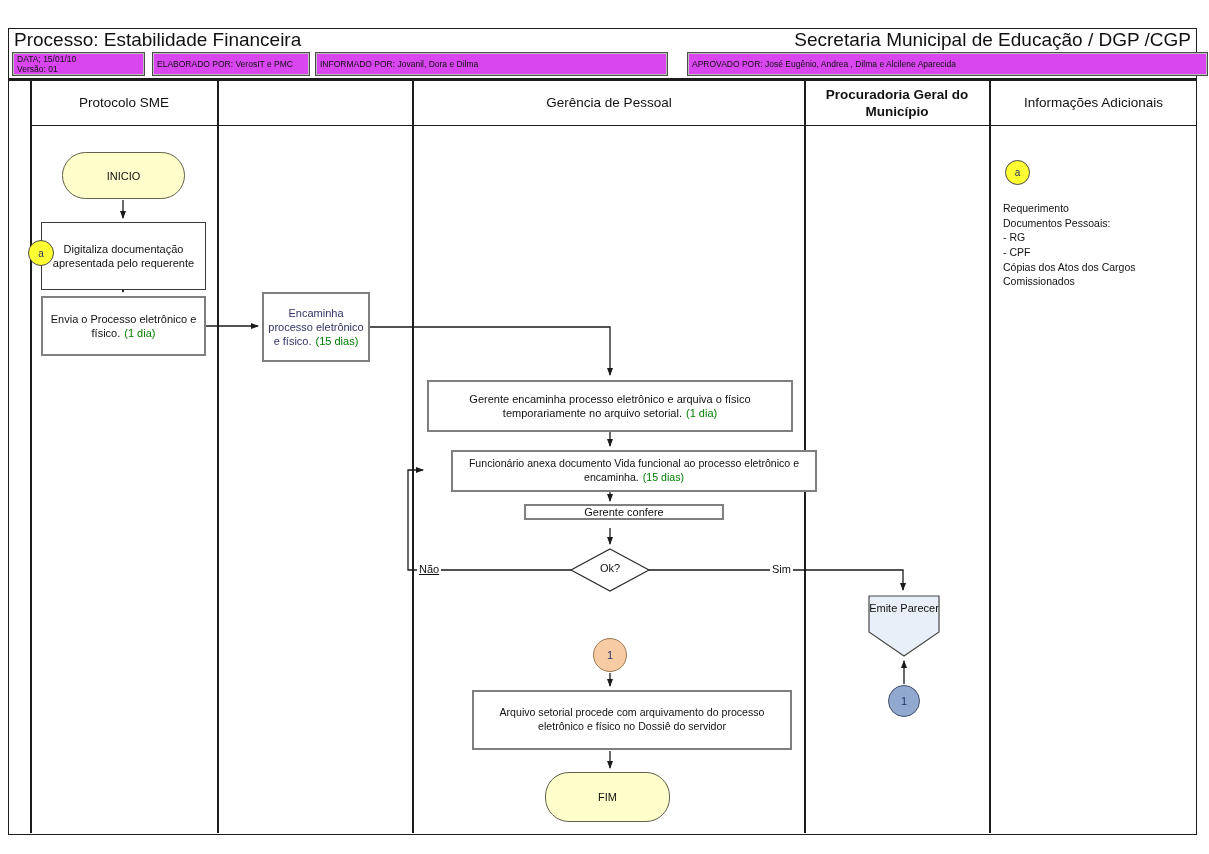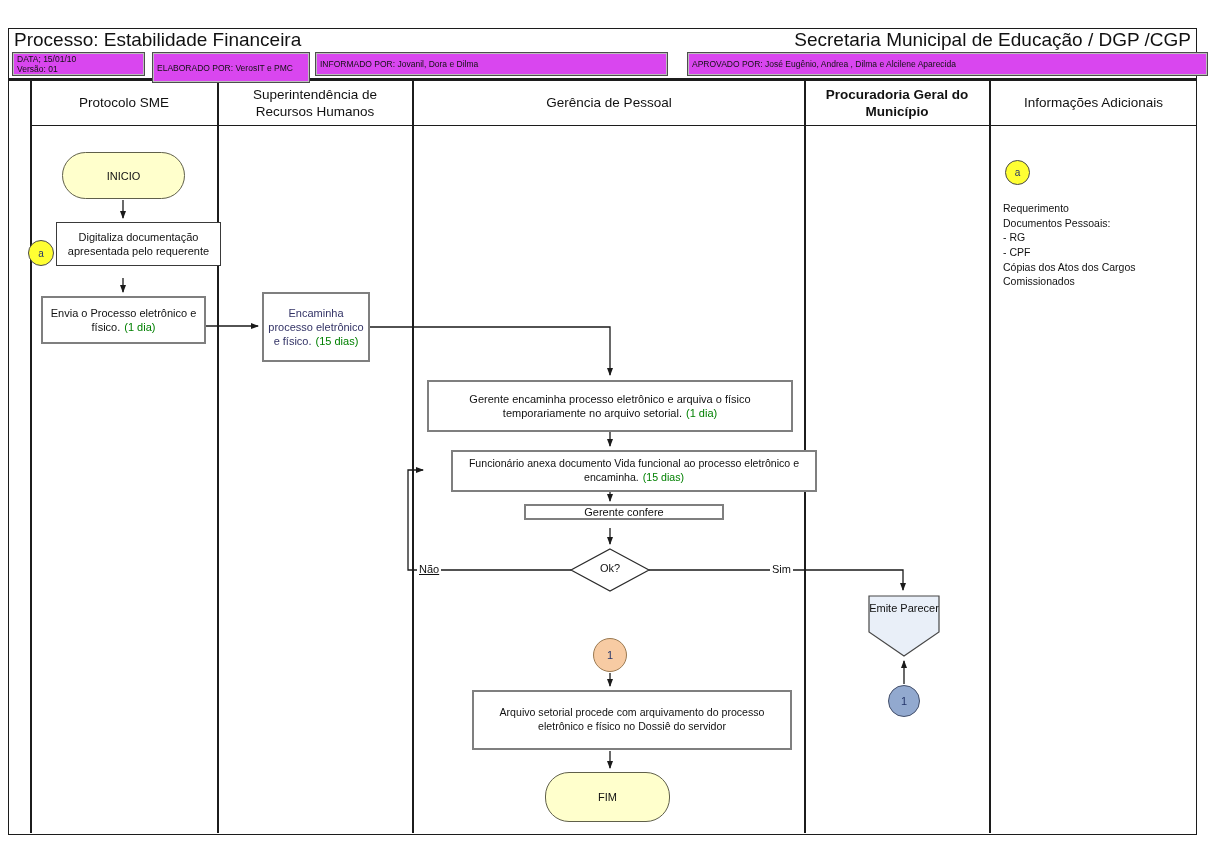"ELABORADO POR: VerosIT e PMC" div.abs { height: 31px -> 24px }
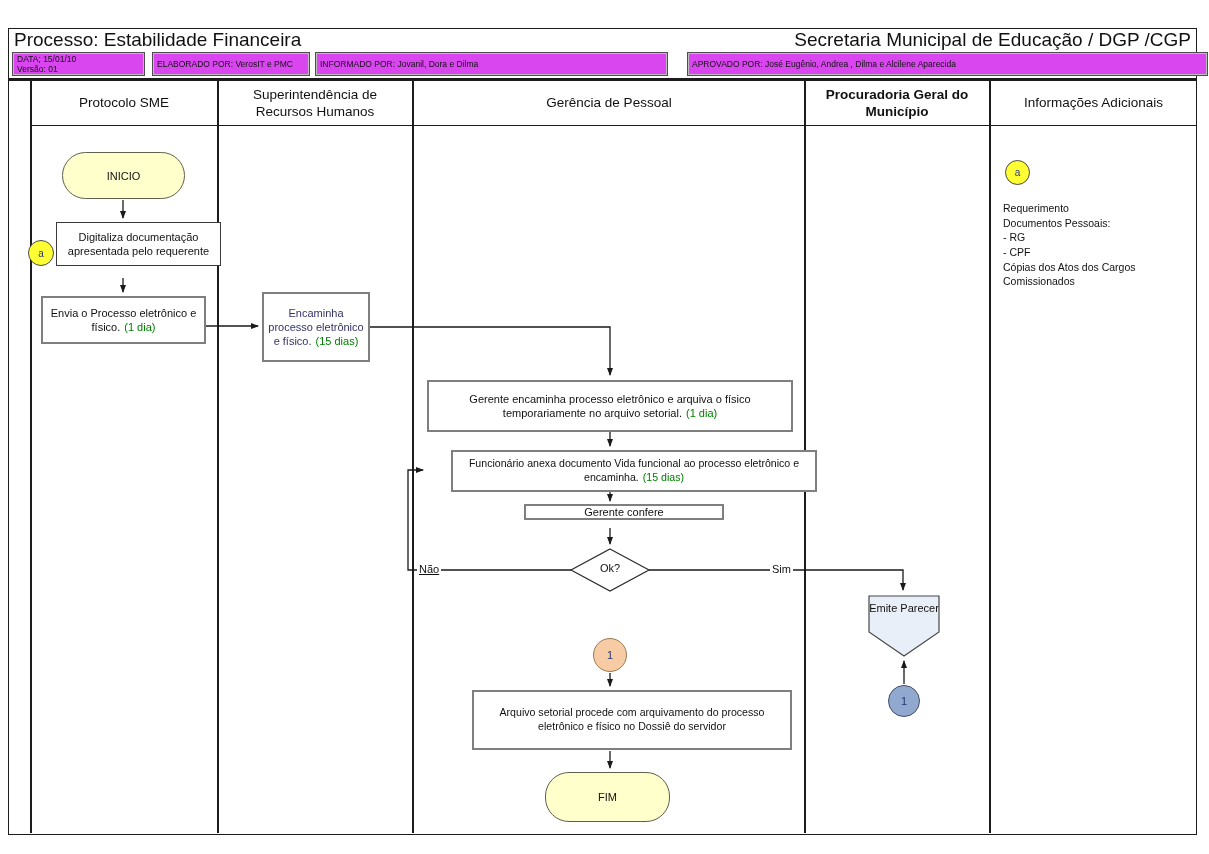"Superintendência de Recursos Humanos" div.abs { html: <div>Superintendência de Recursos Humanos</div> -> none }
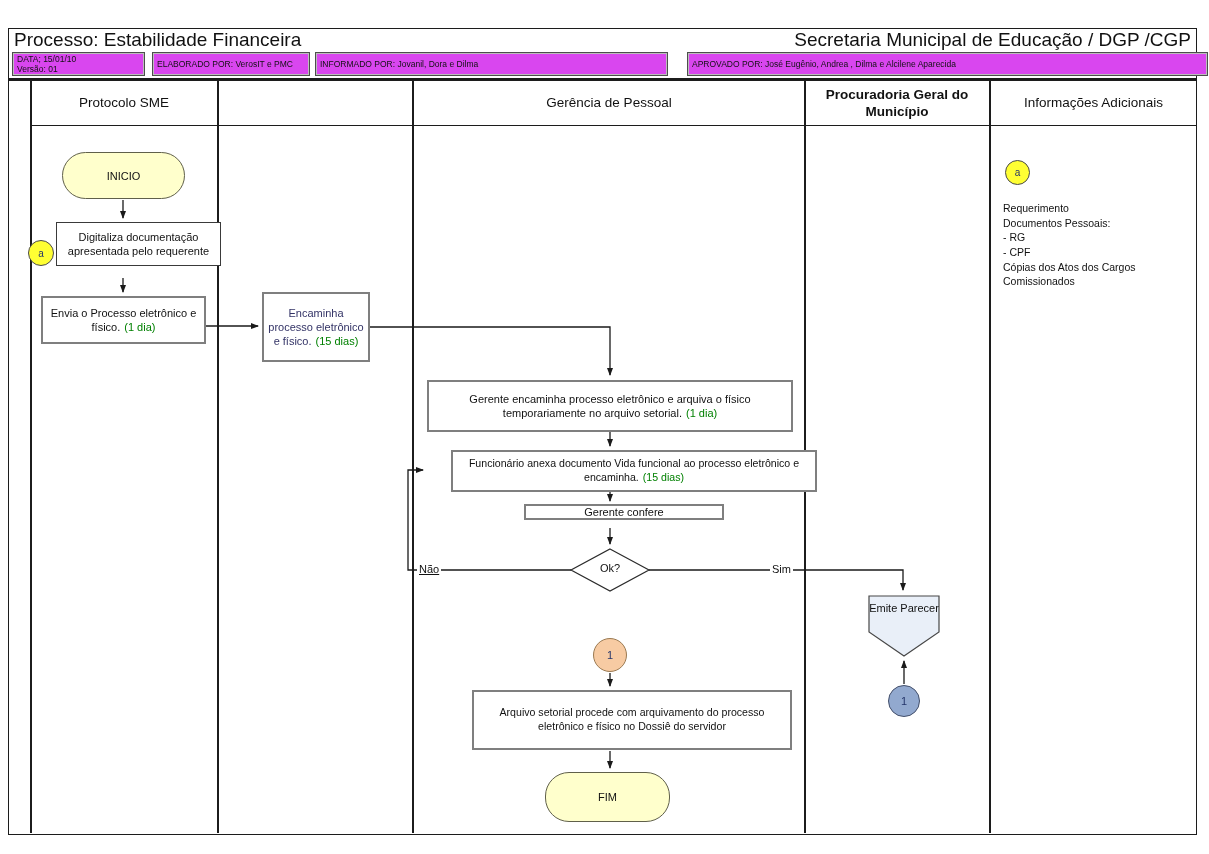"Digitaliza documentação apresentada pelo" div.abs { height: 44px -> 68px; left: 56px -> 41px }
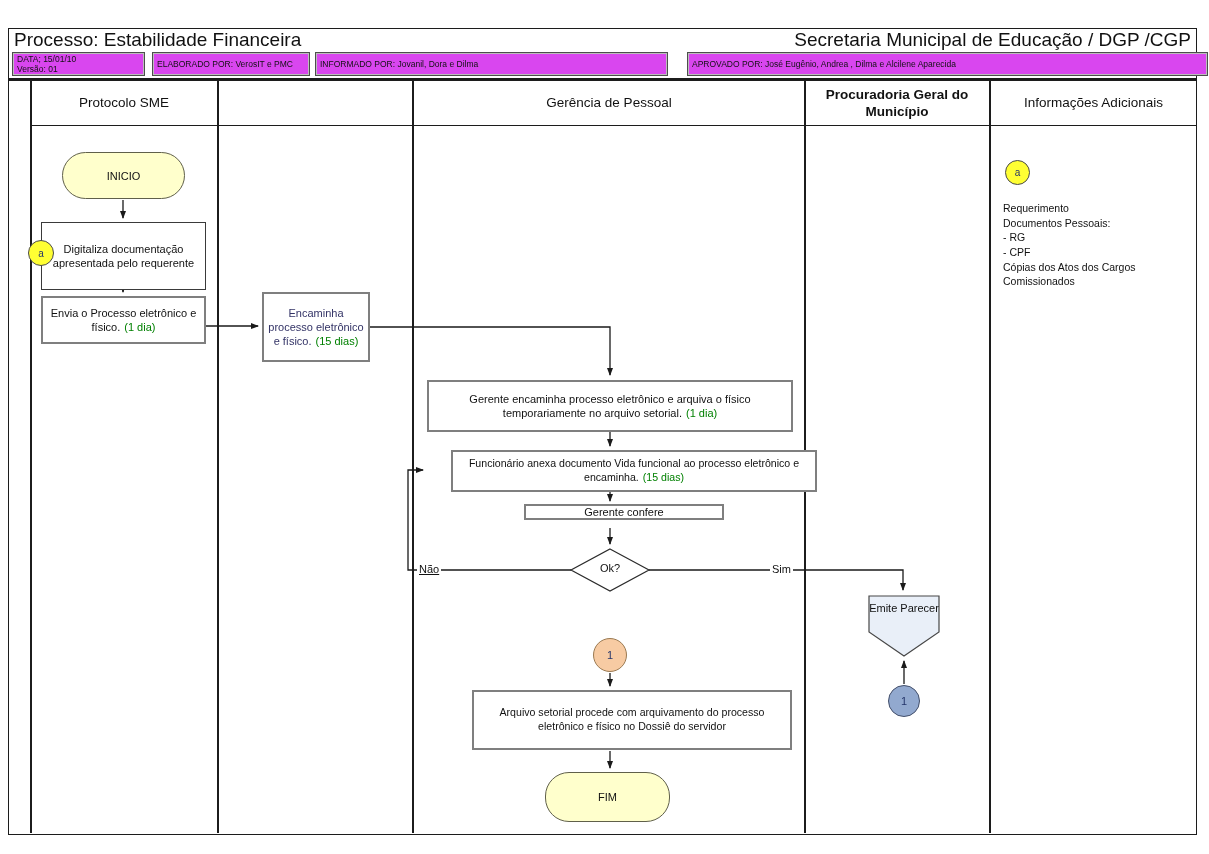"Envia o Processo eletrônico e" div.abs { height: 48px -> 60px }
